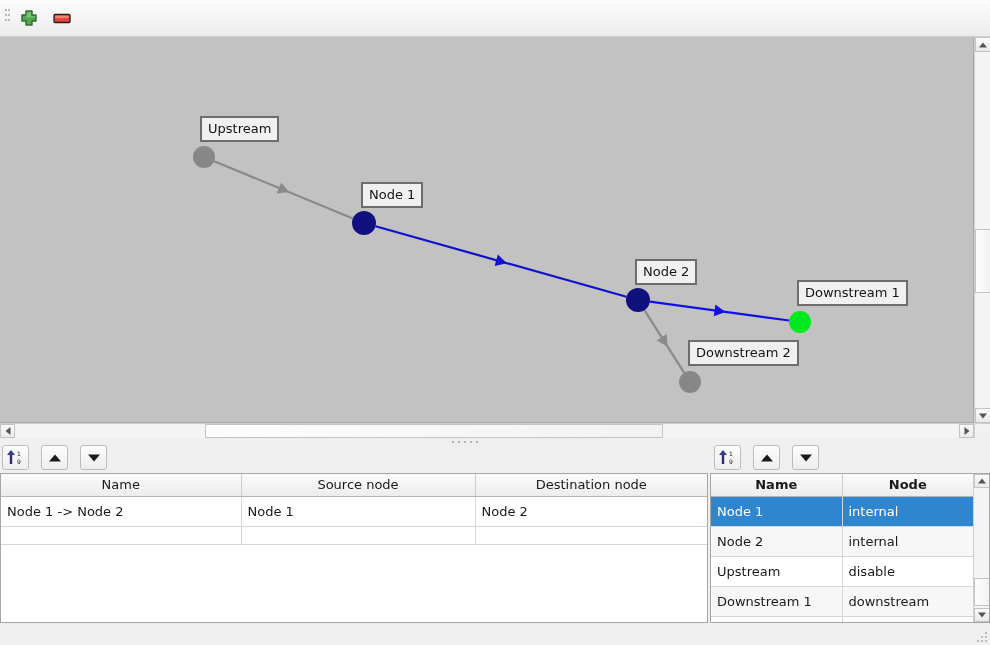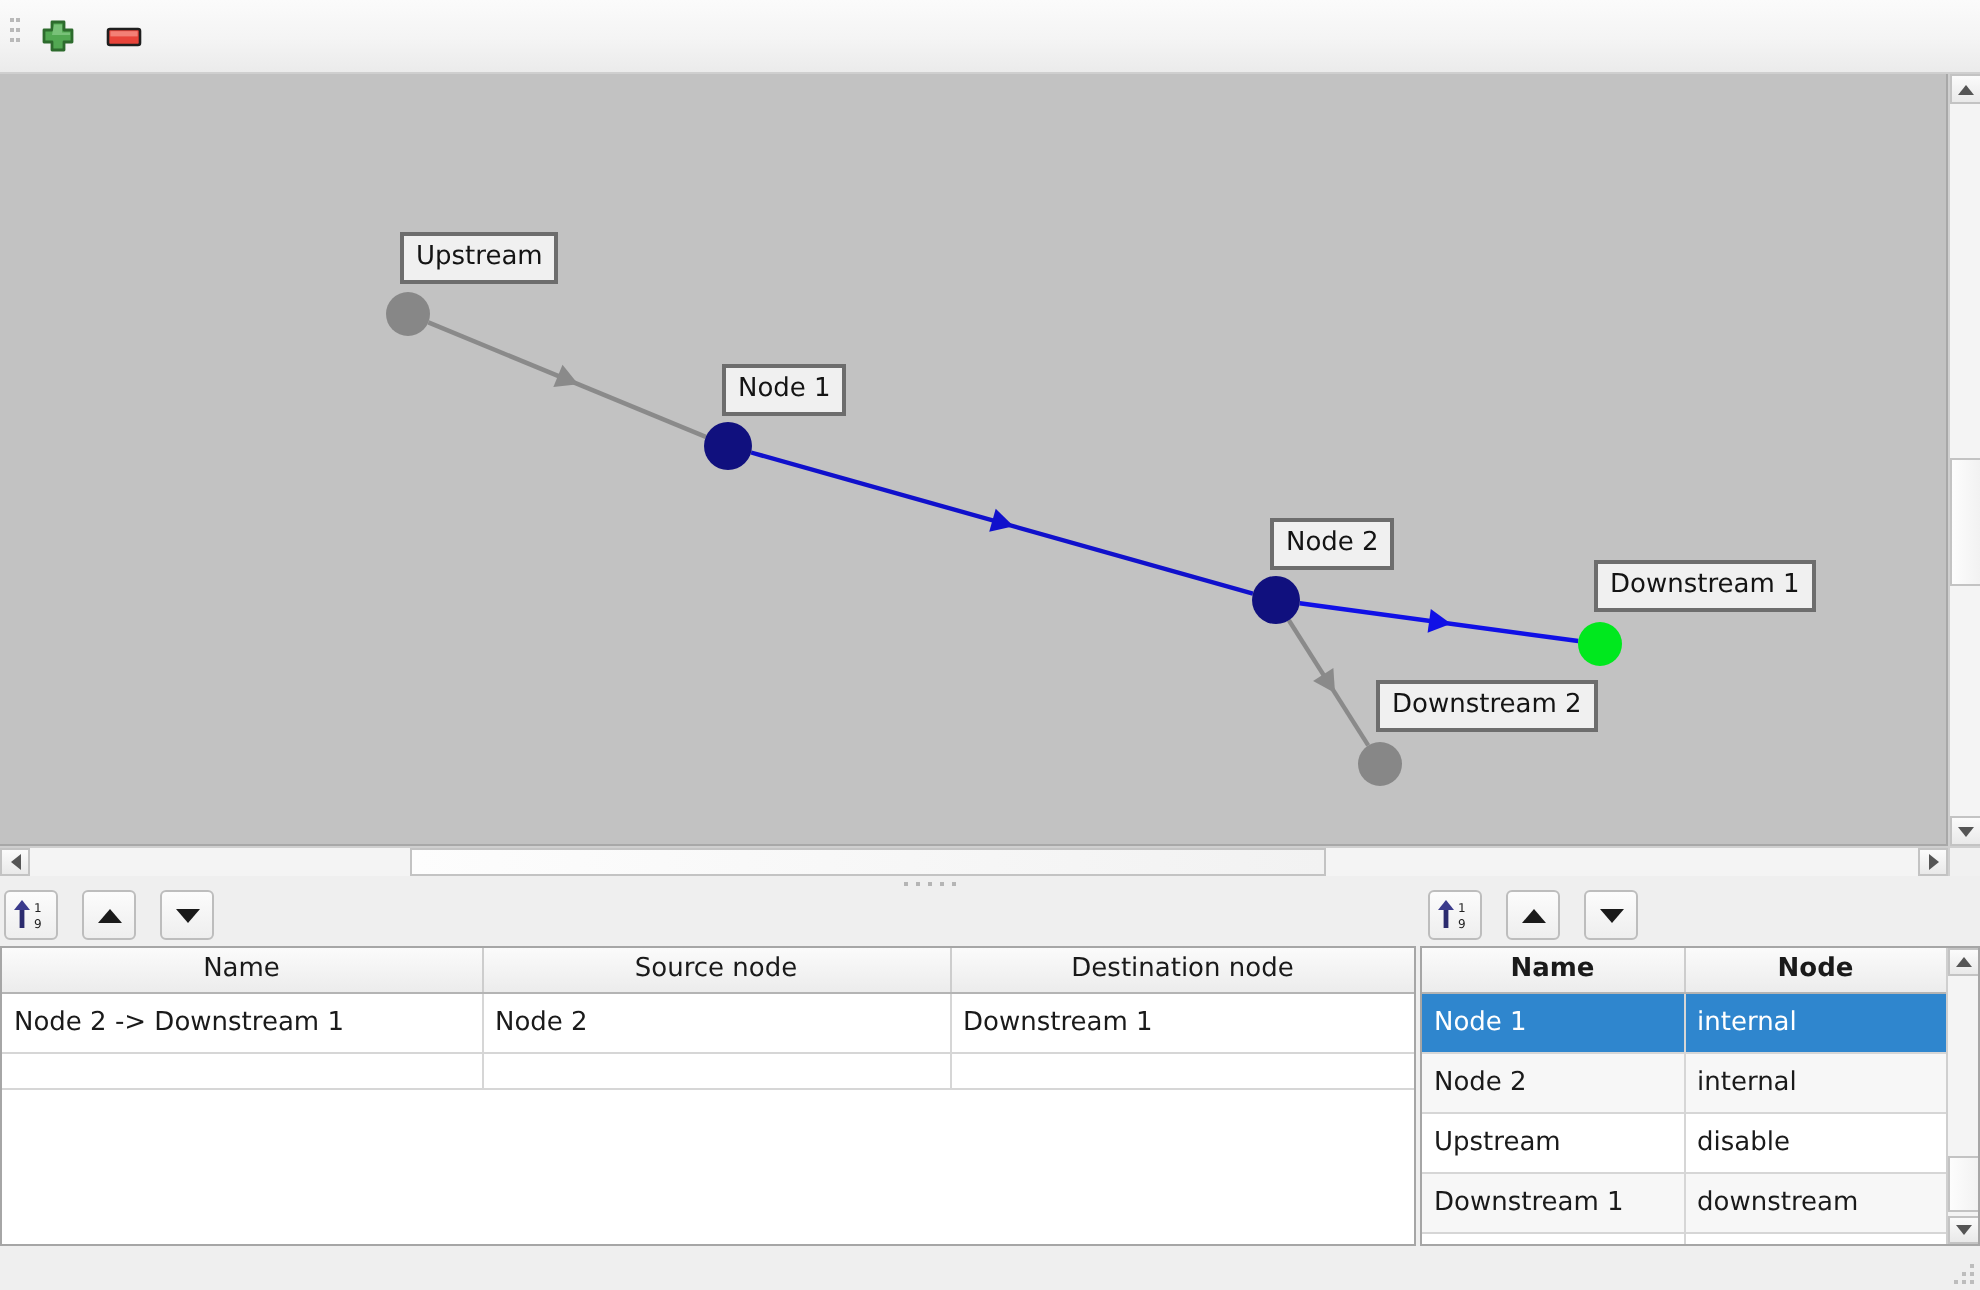"Node 1 -> Node 2" tr { html: none -> <tr> <td>Node 1 -&gt; Node 2</td> <td>Node 1</td> <td>Node 2</td> </tr> }
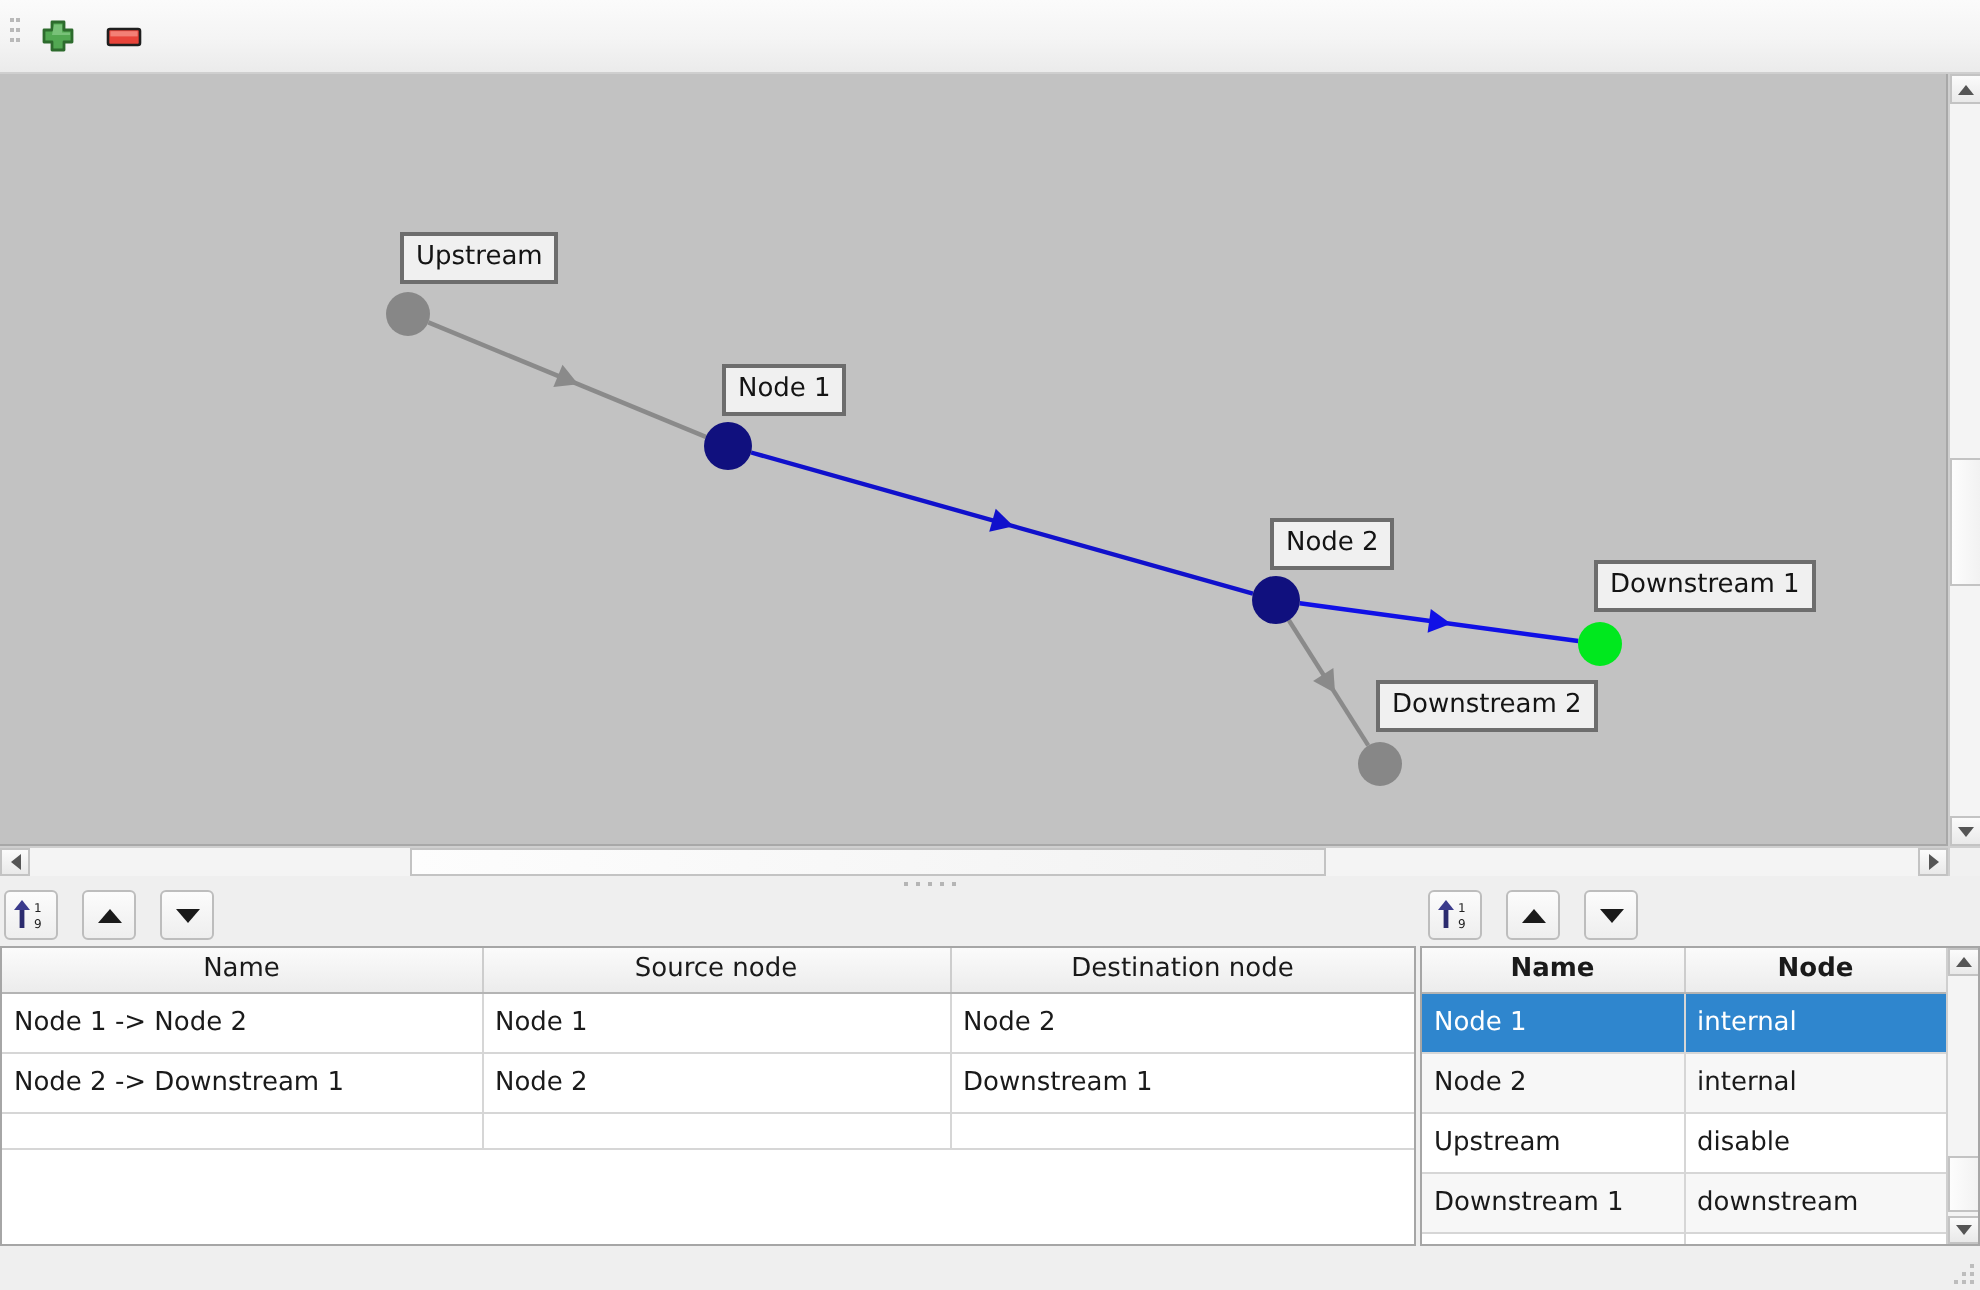"Node 2 -> Downstream 1" tr { html: <tr> <td>Node 2 -&gt; Downstream 1</td> <td>Node 2</td> <td>Downstream 1</td> </tr> -> none }
